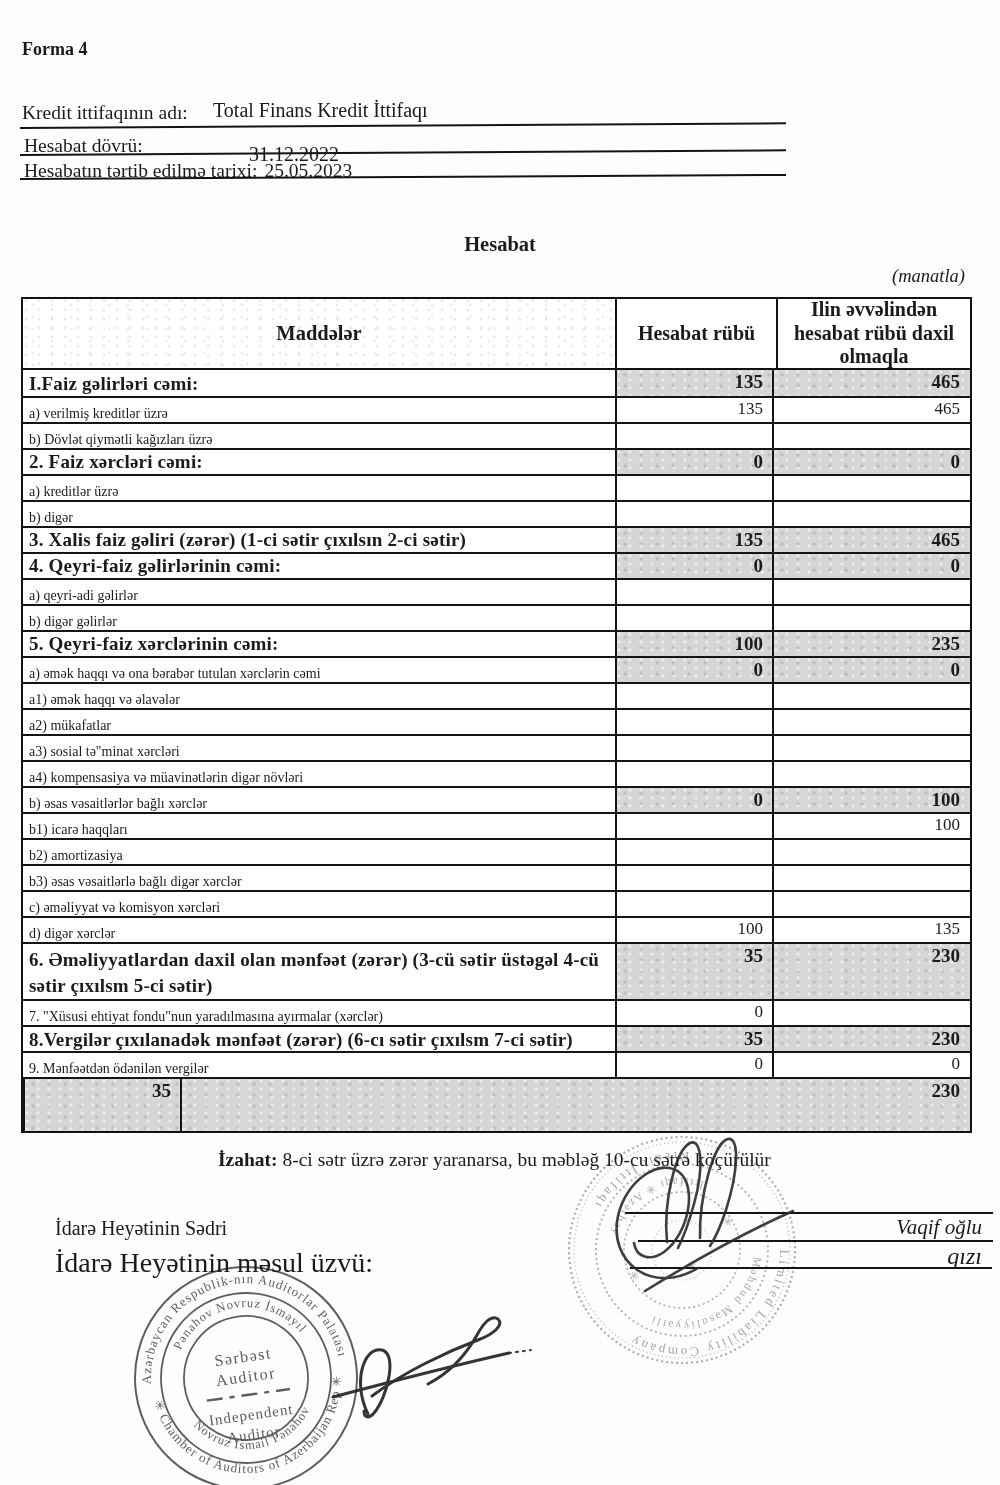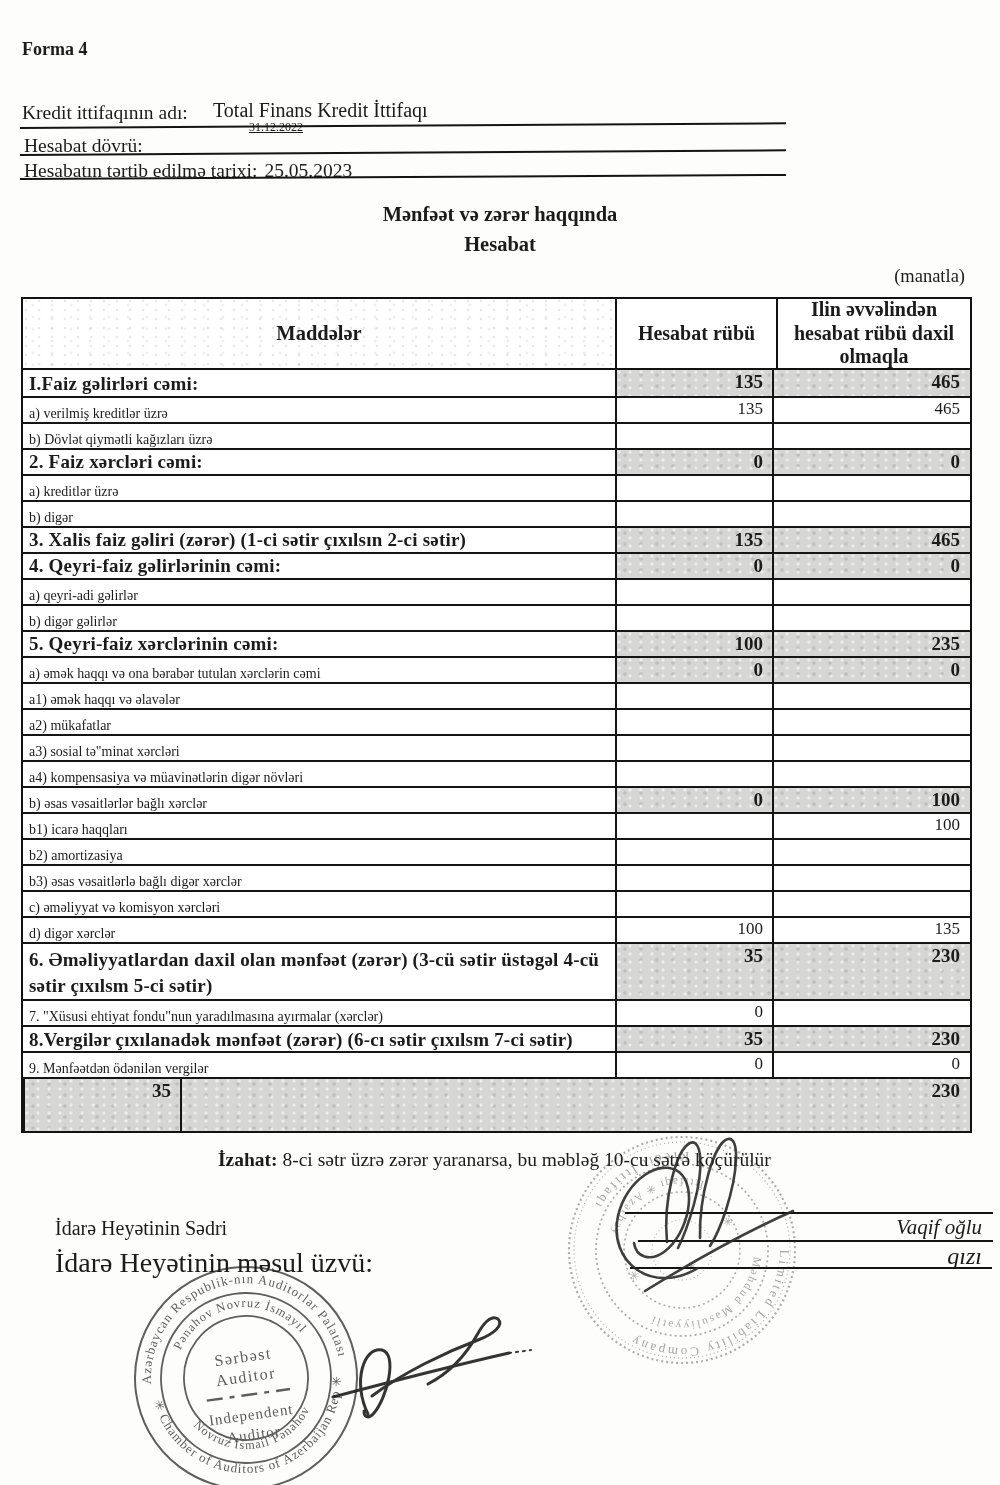"31.12.2022" .f2v { font-size: 12px -> 20px; text-decoration: underline -> none; top: 120px -> 143px }
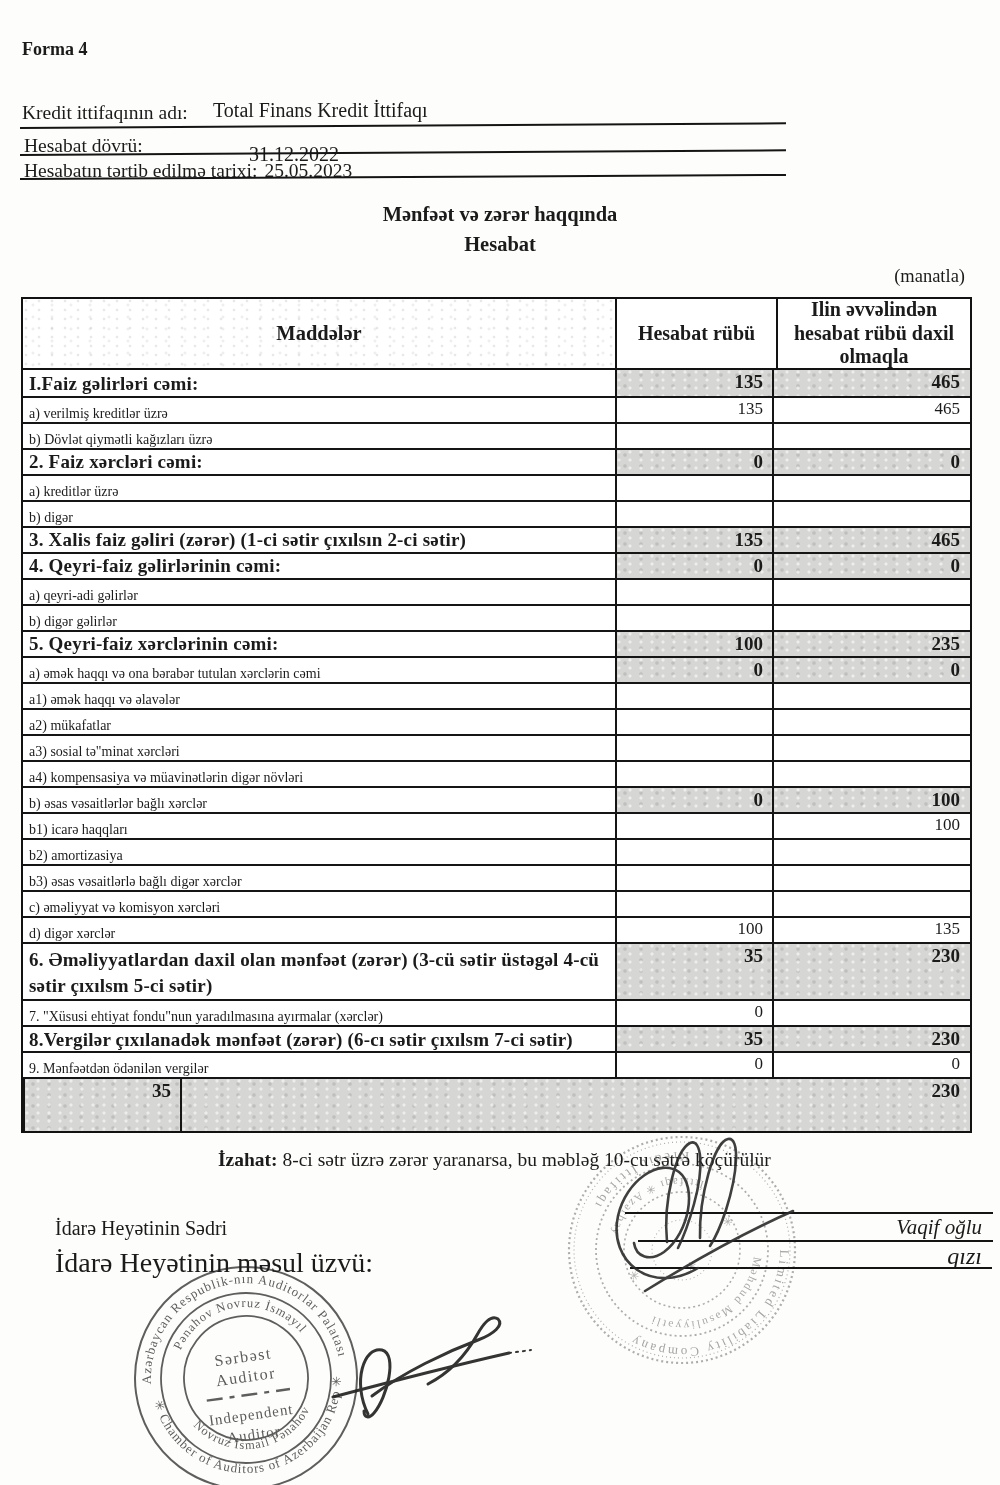"Mənfəət və zərər haqqında" div.abs { html: <div>Mənfəət və zərər haqqında</div> -> none }
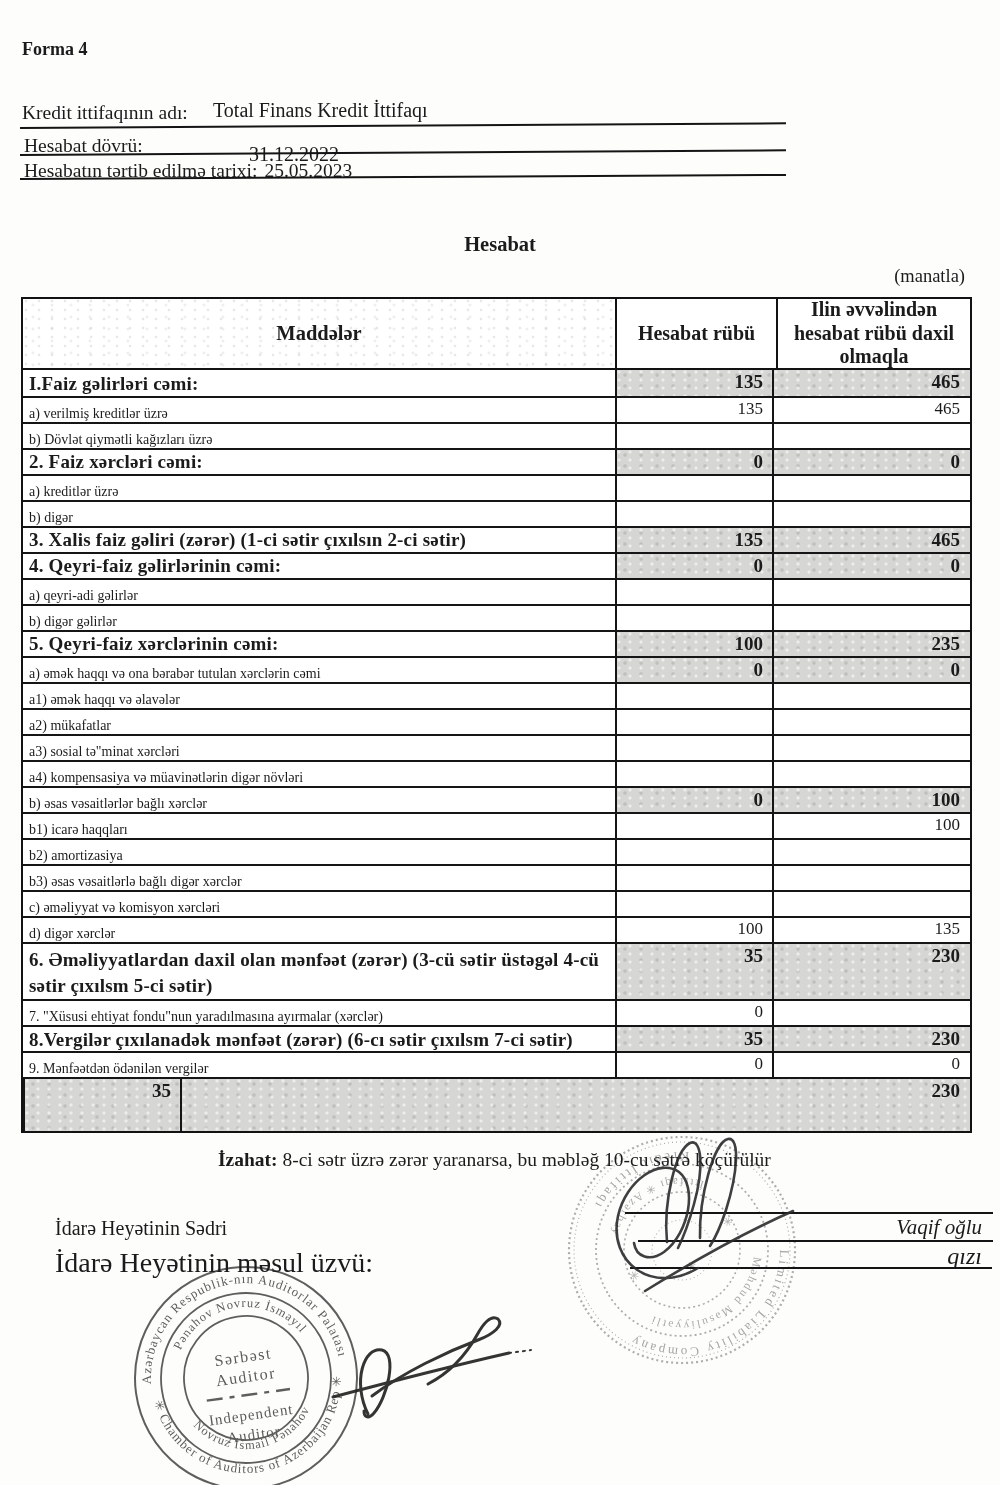"(manatla)" .manat { font-style: none -> italic }
